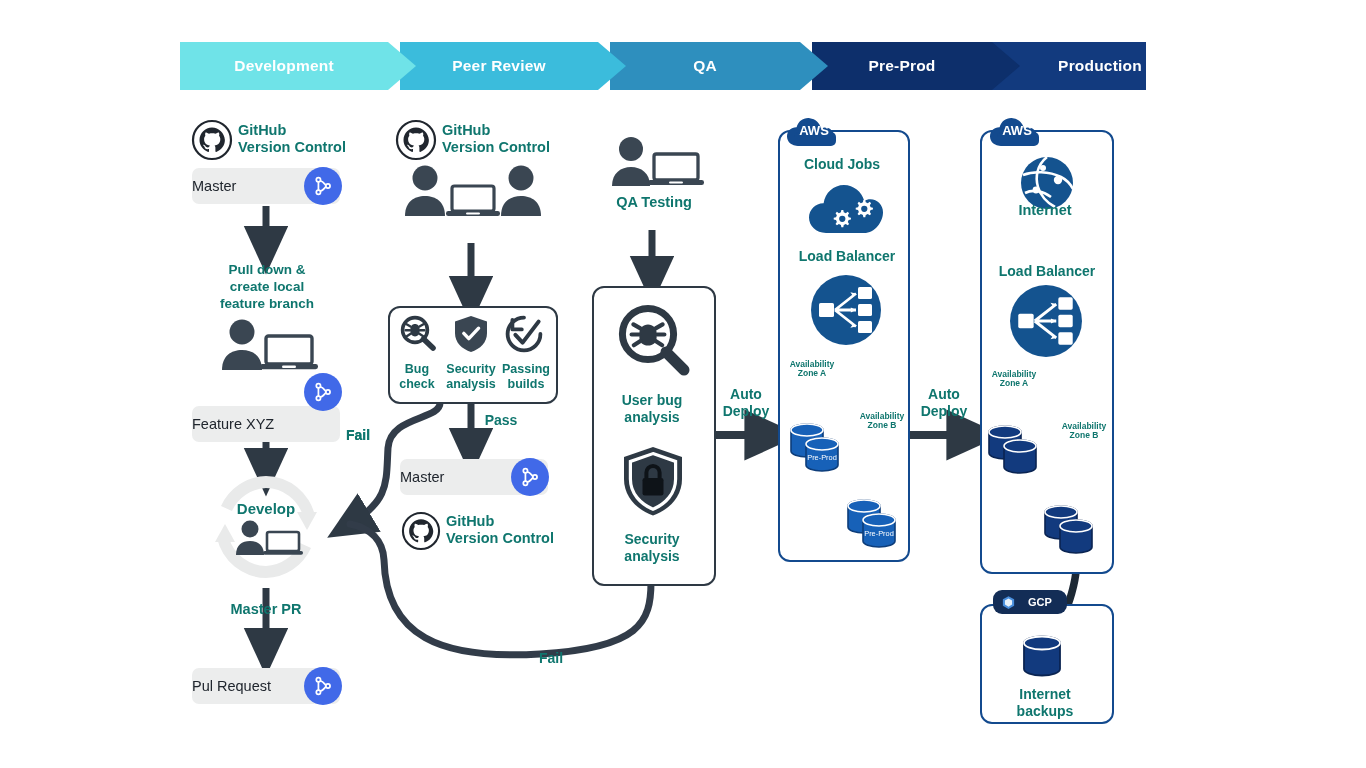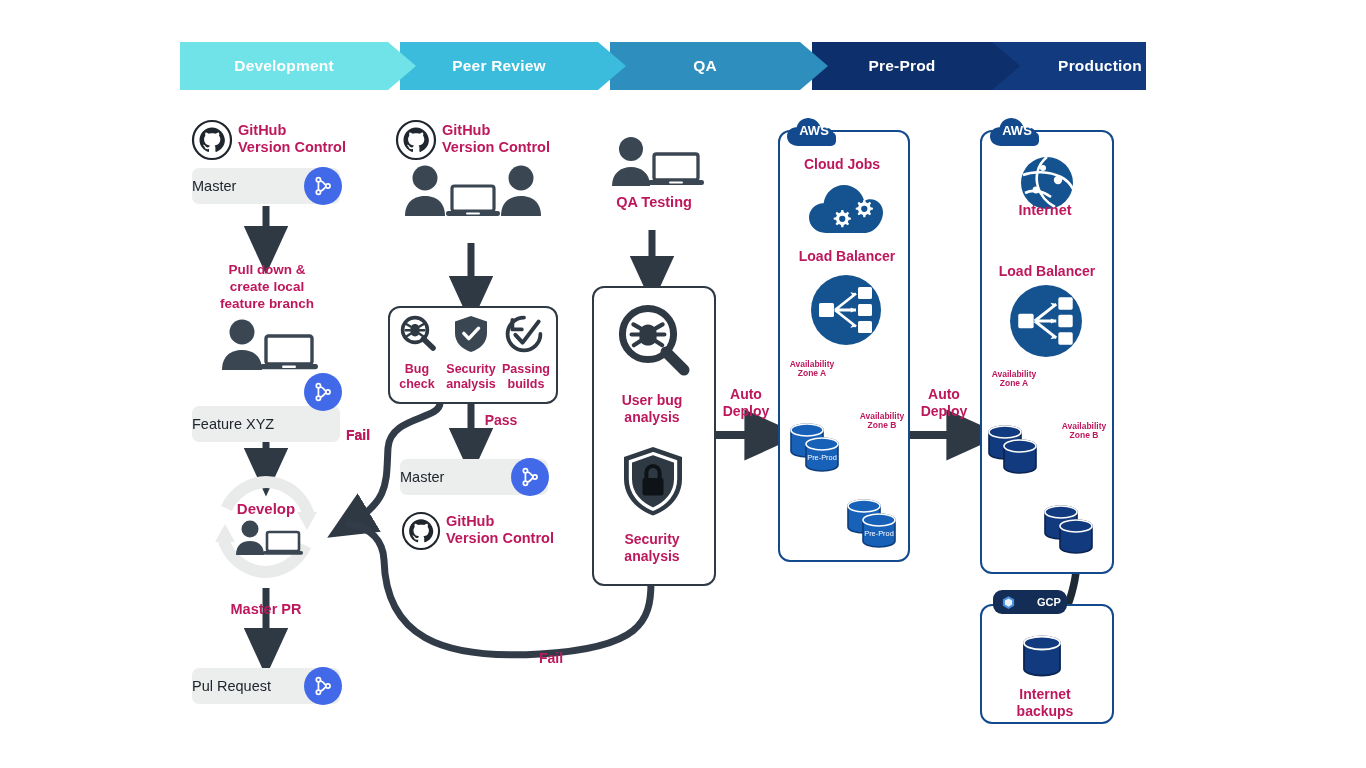"GitHub" .t { color: #be185d -> #0f766e }
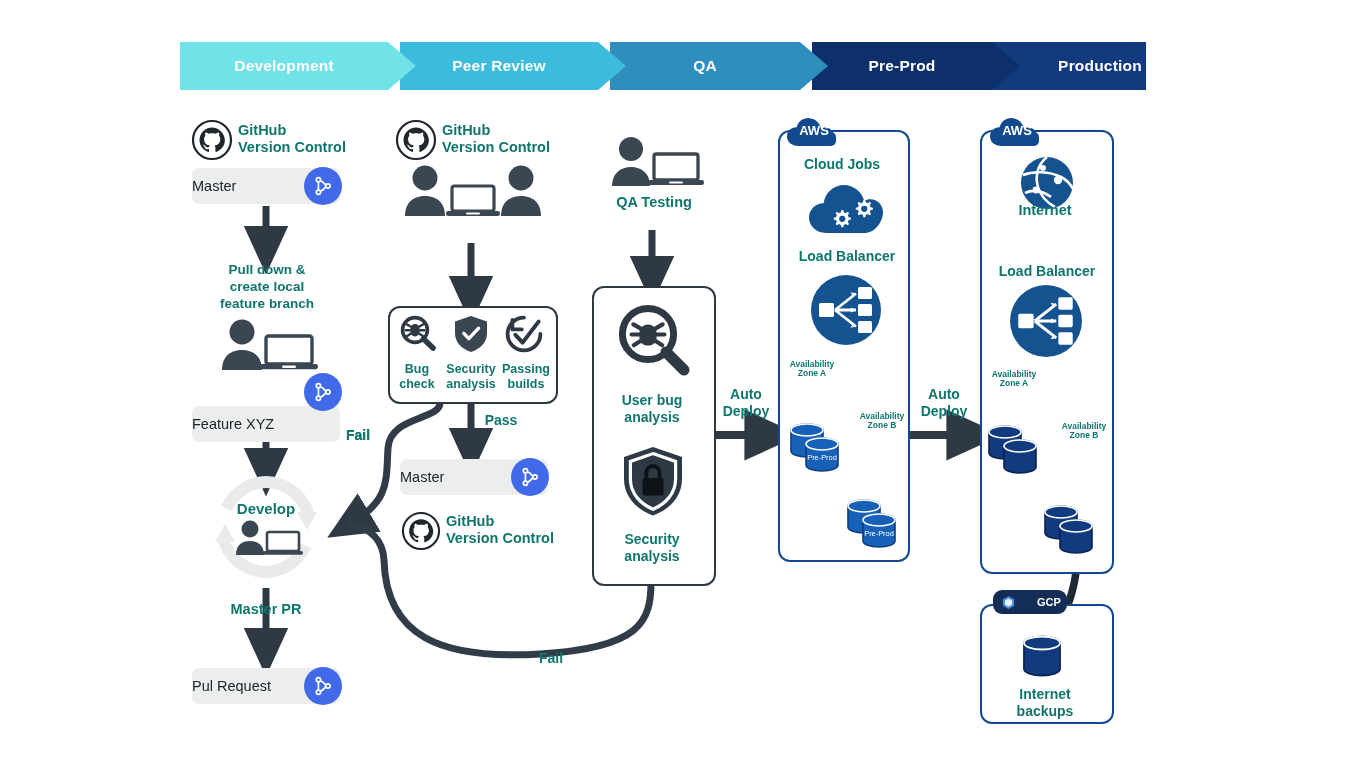"GCP" .gcpbadge { gap: 21px -> 12px }
